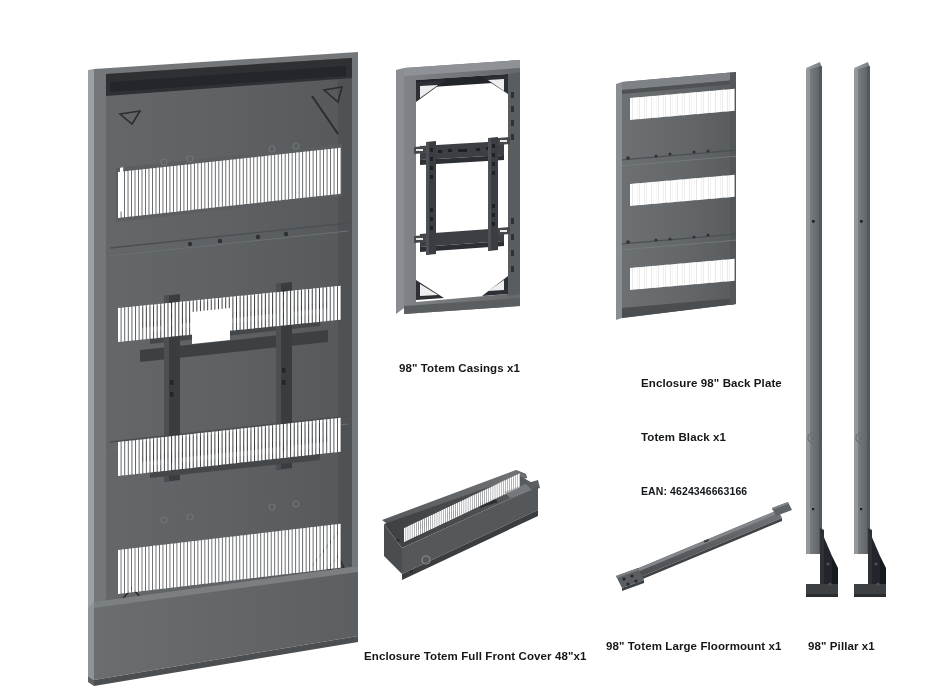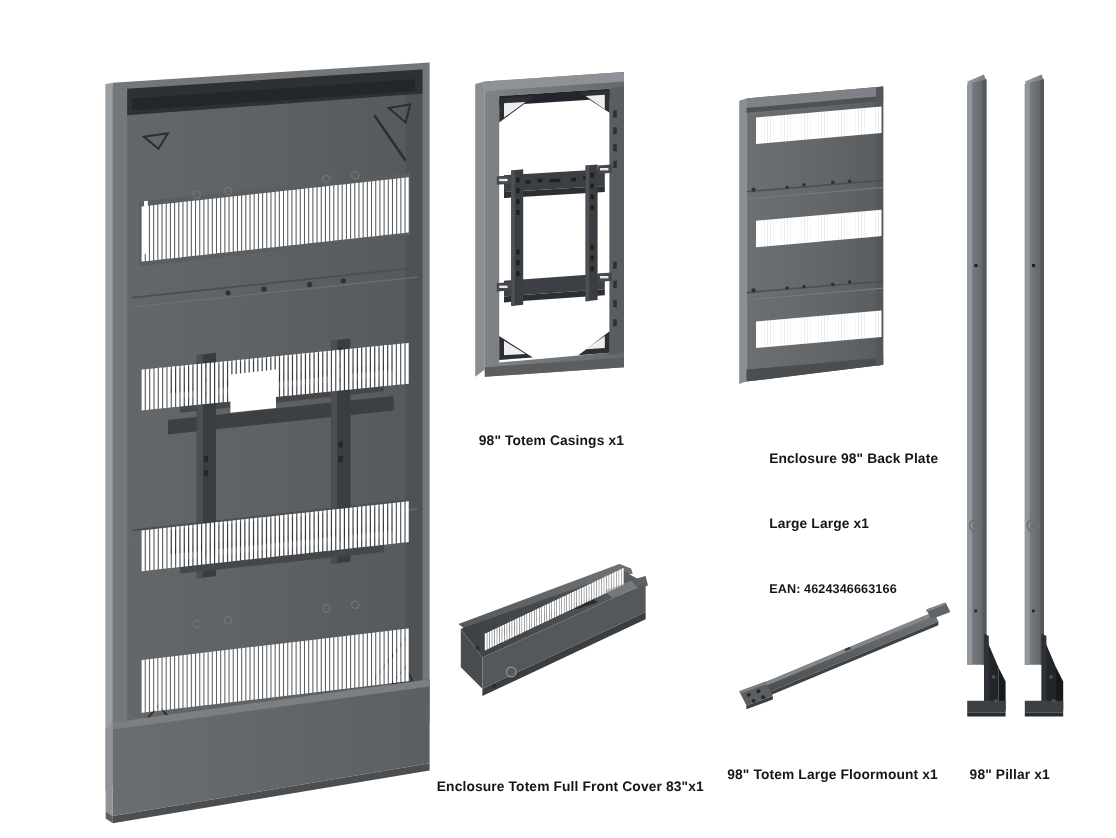"Large Large x1" span.line { text: Large Large -> Totem Black }
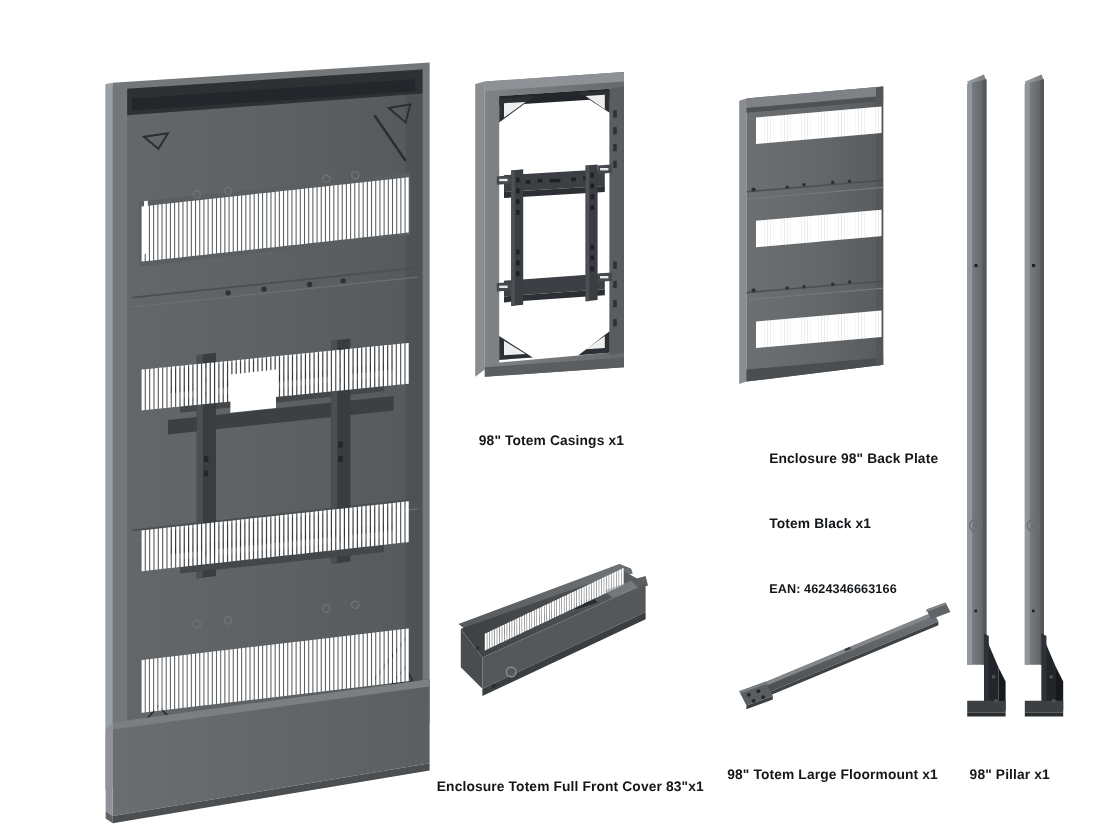"Enclosure Totem Full Front Cover" span.line { text: 83 -> 48 }
